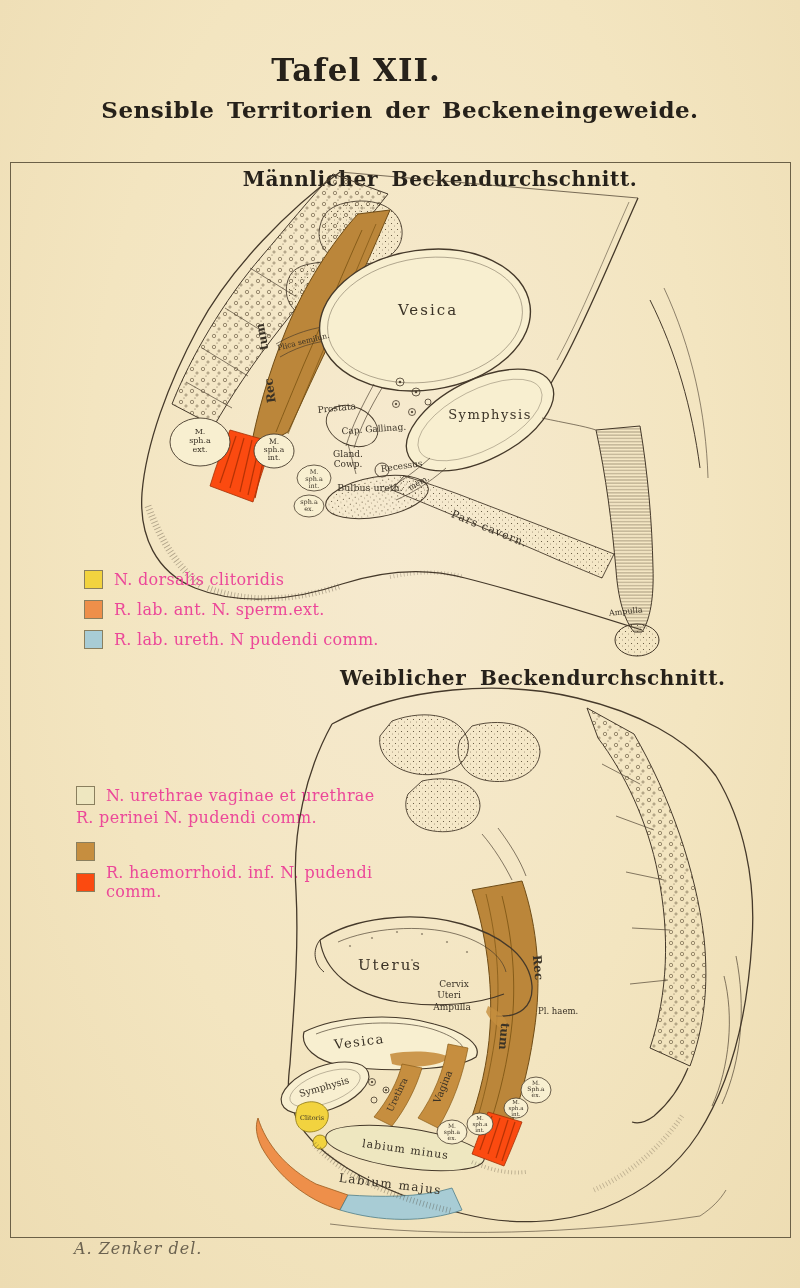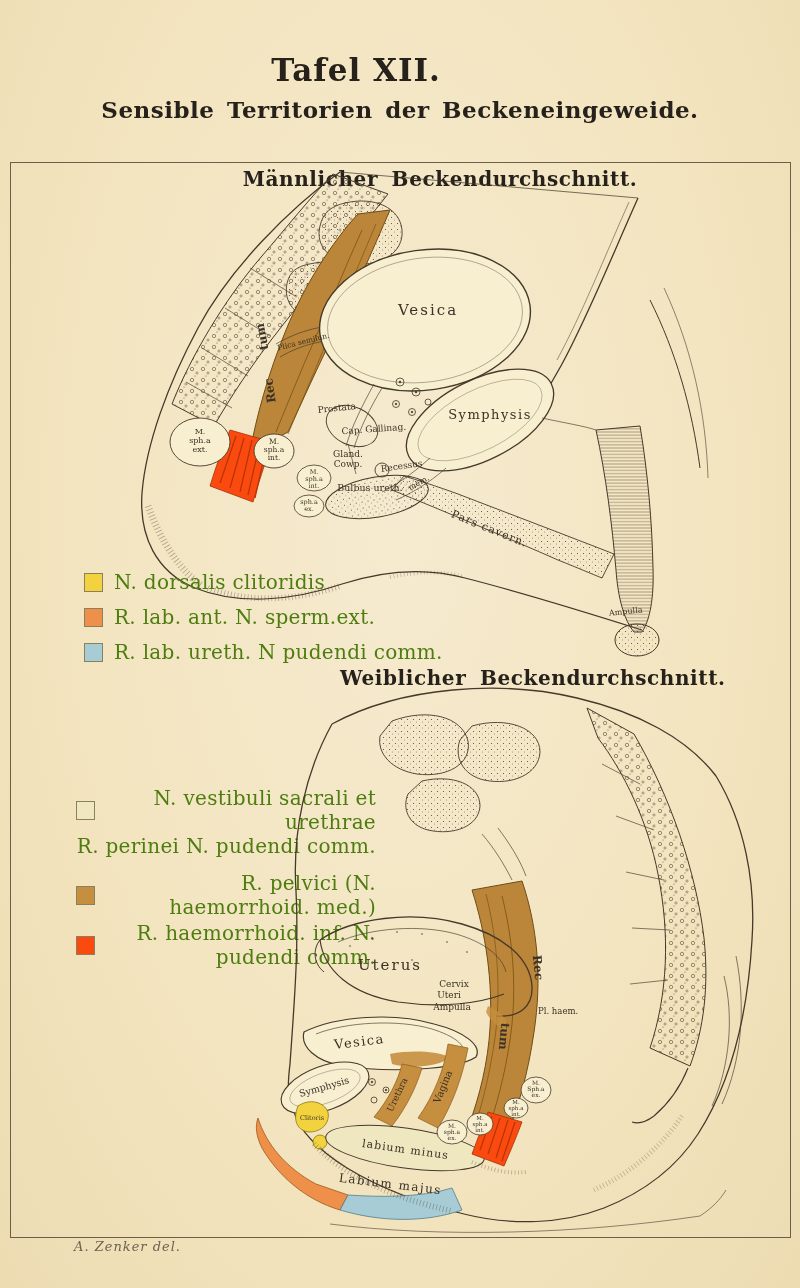"N. dorsalis clitoridis" .legend { color: #4d7c0f -> #ec4899; font-size: 20px -> 16px; text-align: right -> none }
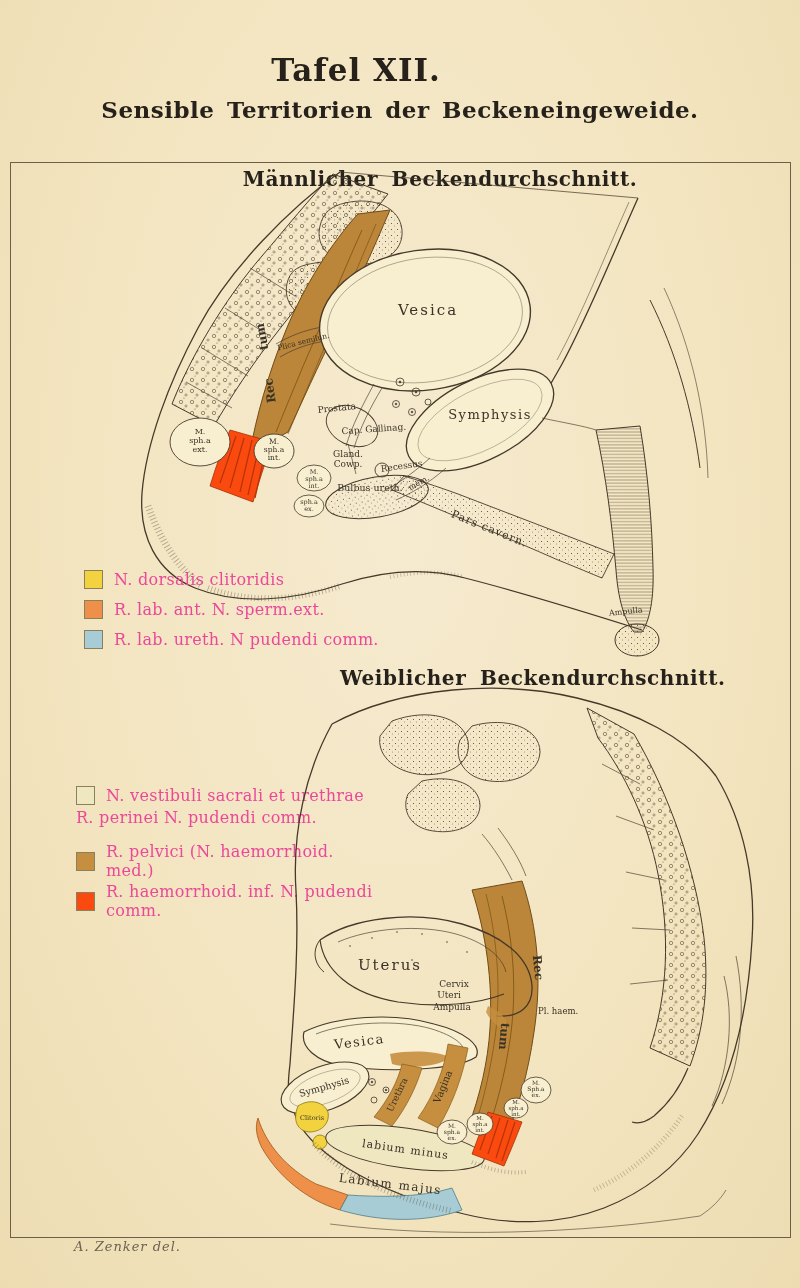"N. vestibuli sacrali et urethrae" span { text: vestibuli sacrali -> urethrae vaginae }
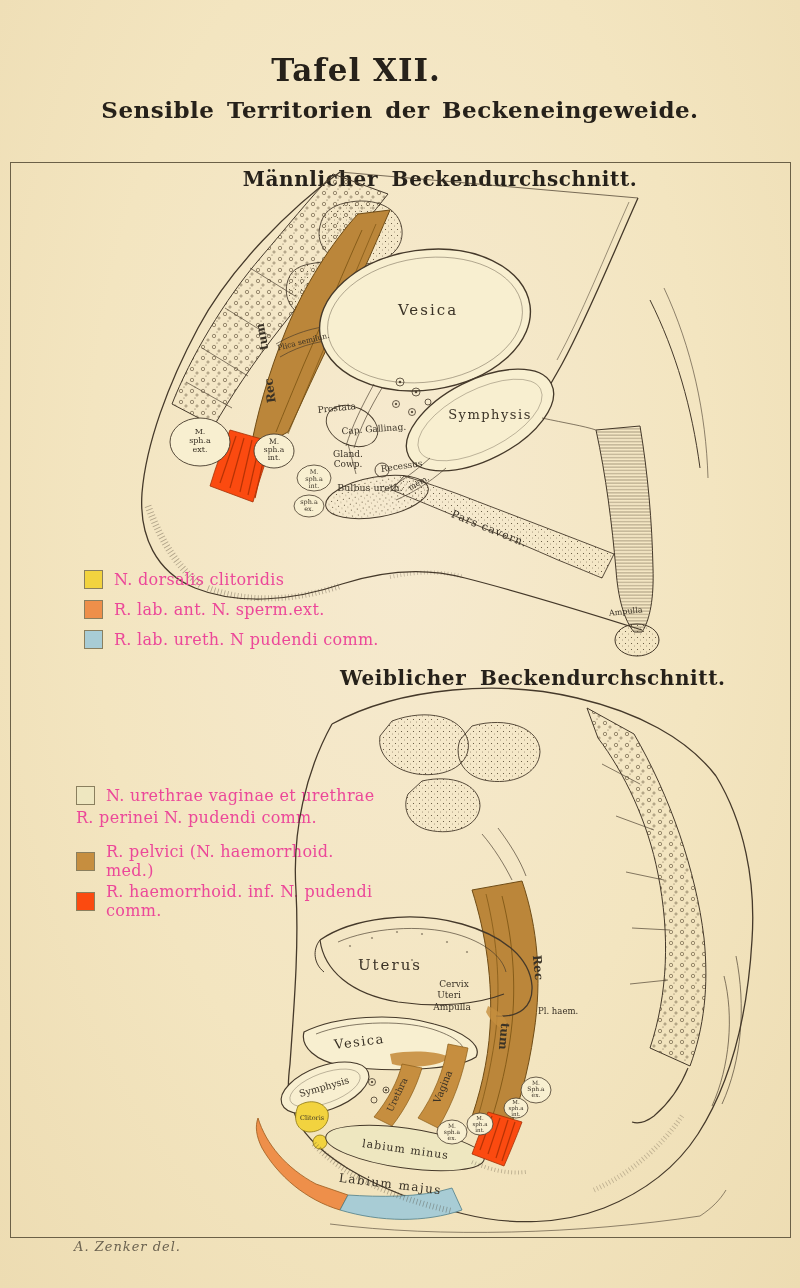"R. pelvici (N. haemorrhoid. med.)" span { html: <span>R. pelvici (N. haemorrhoid. med.)</span> -> none }
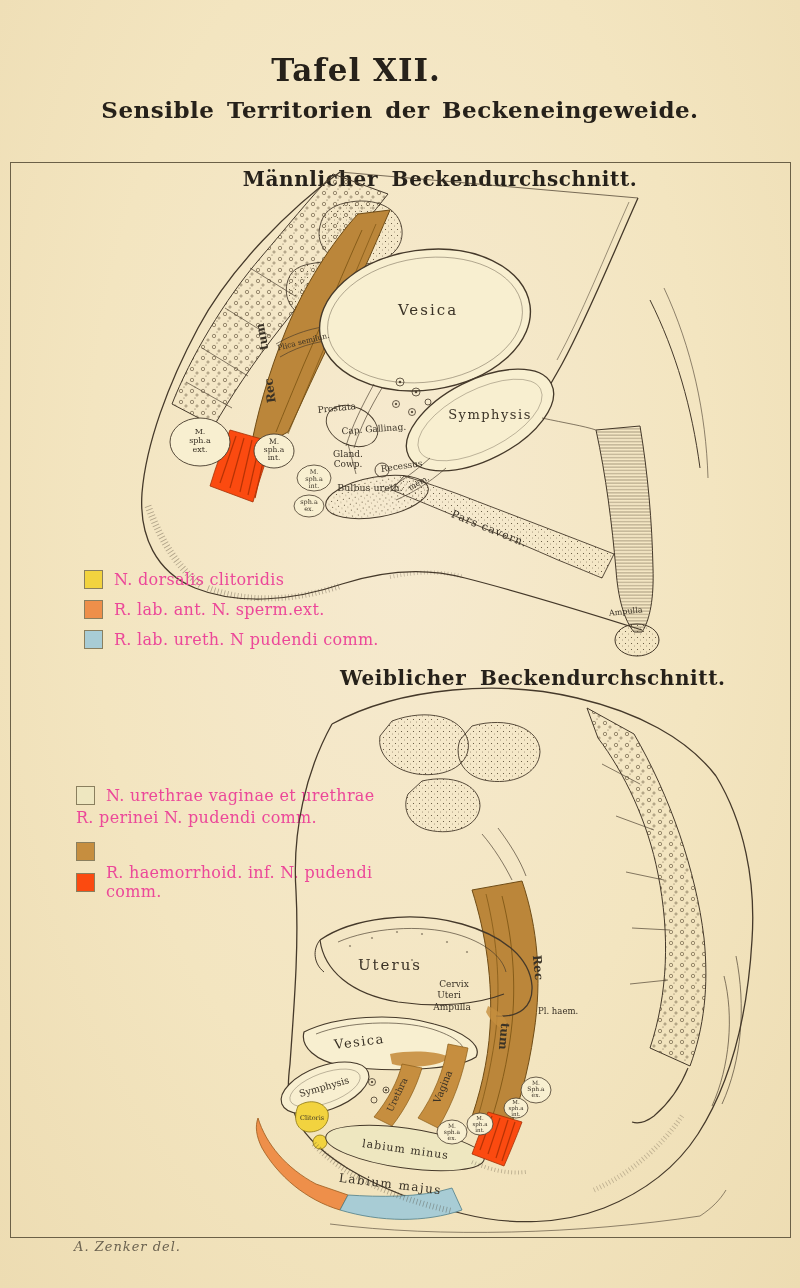"A. Zenker del." .sig { font-size: 13px -> 16px }
